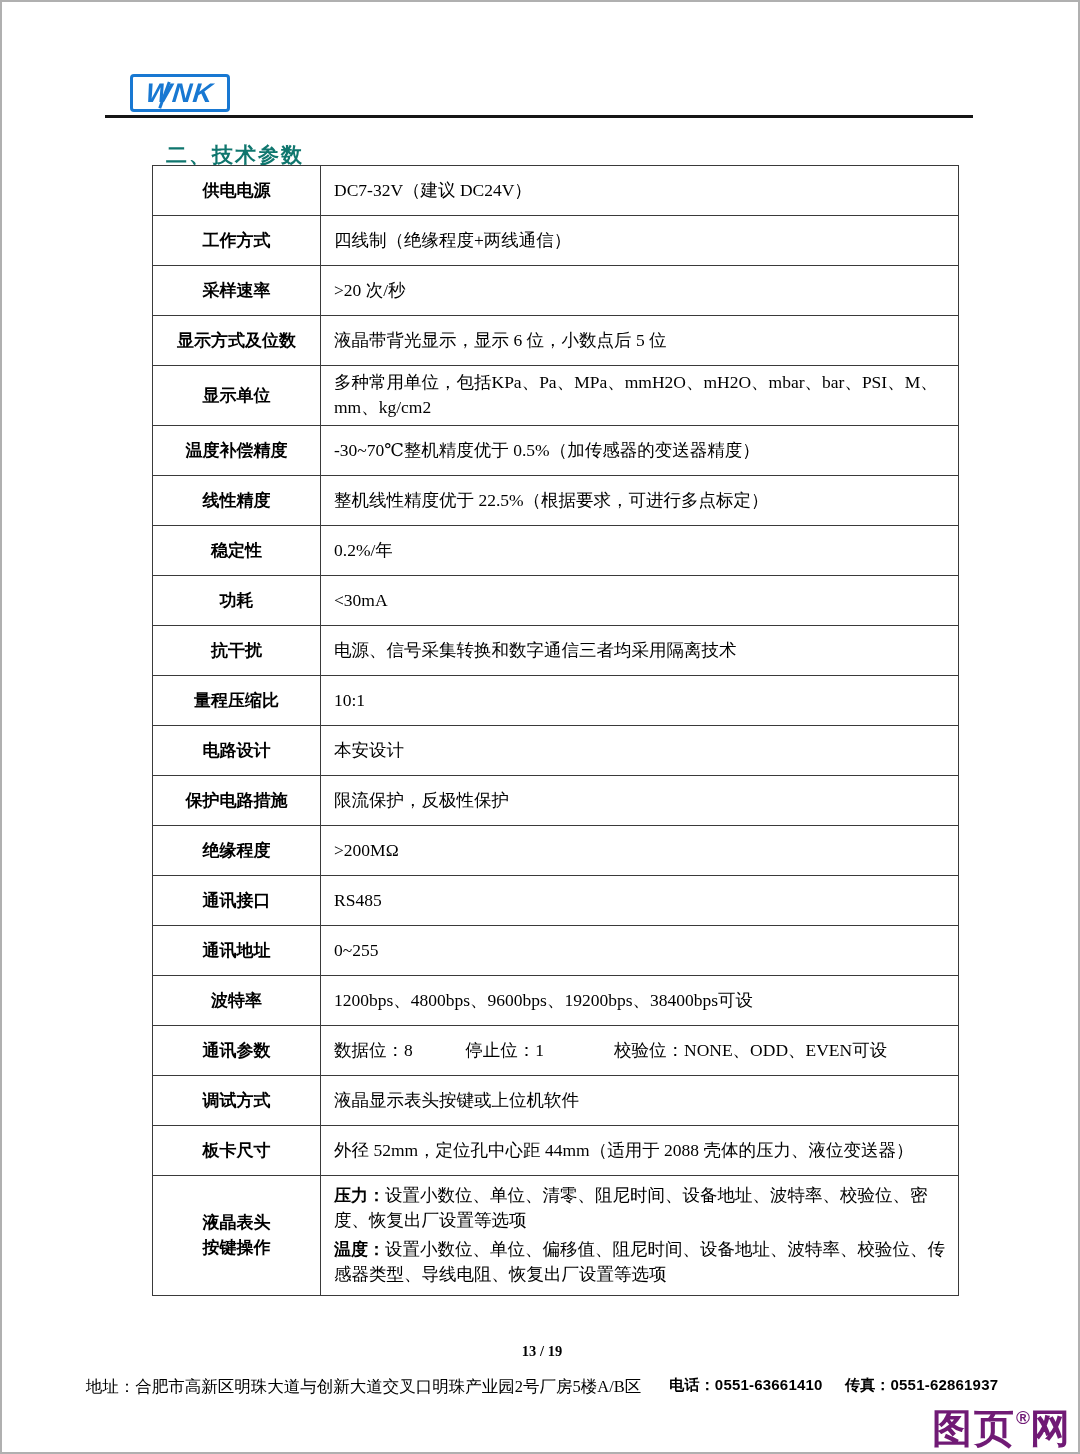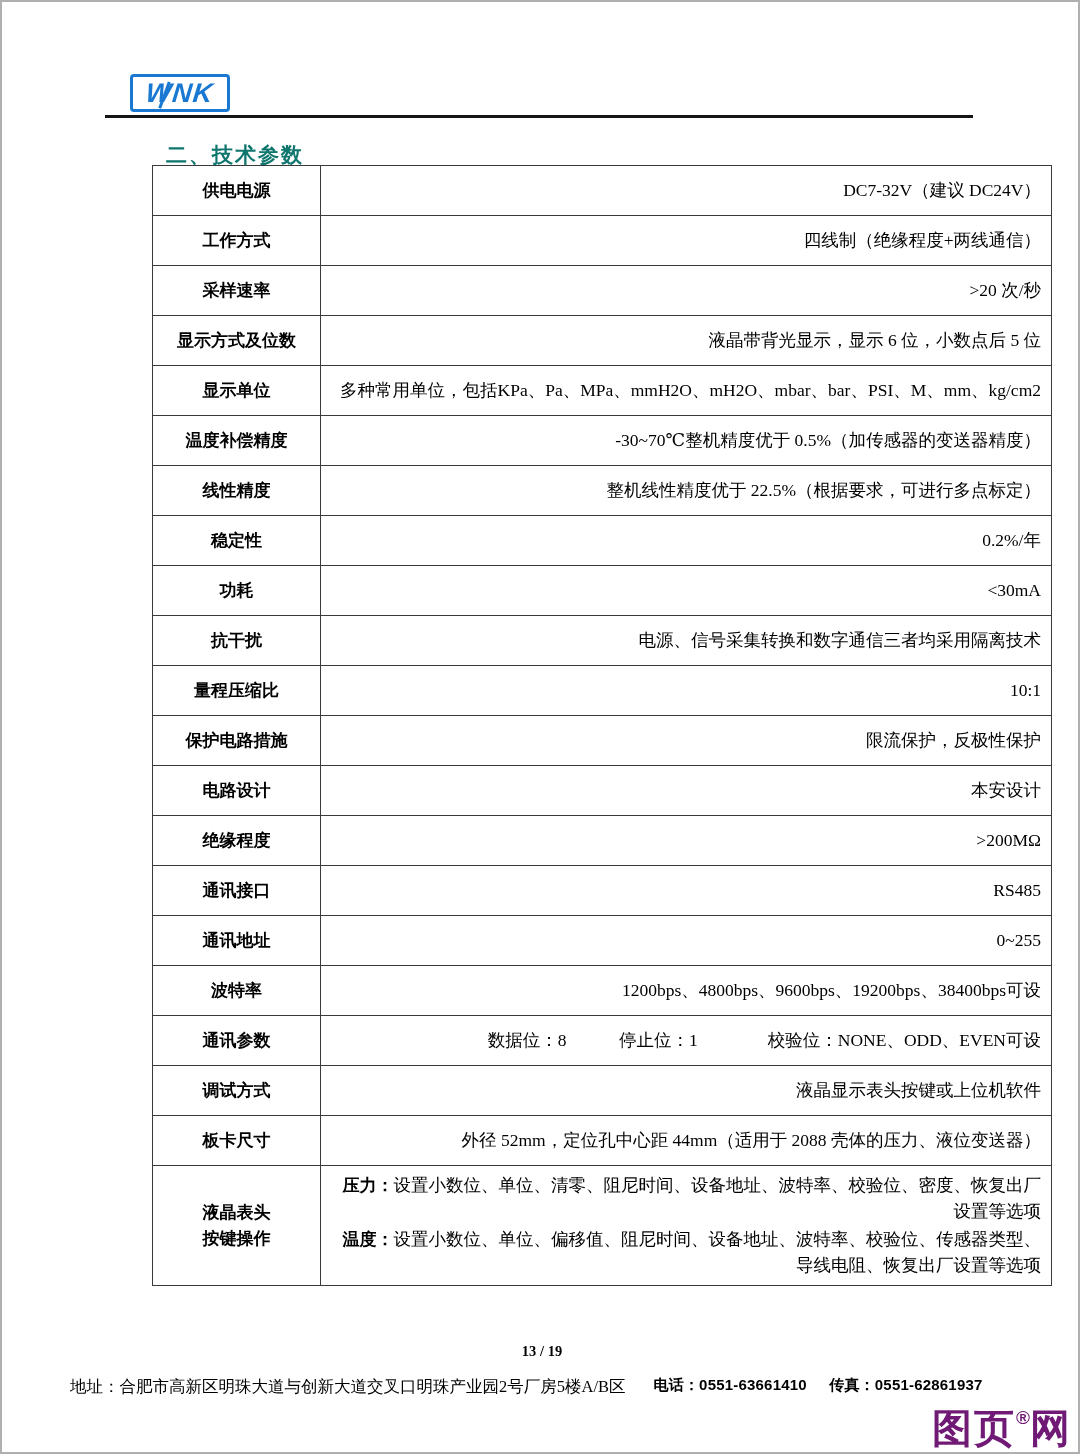"供电电源" .spec-table { width: 900px -> 807px }
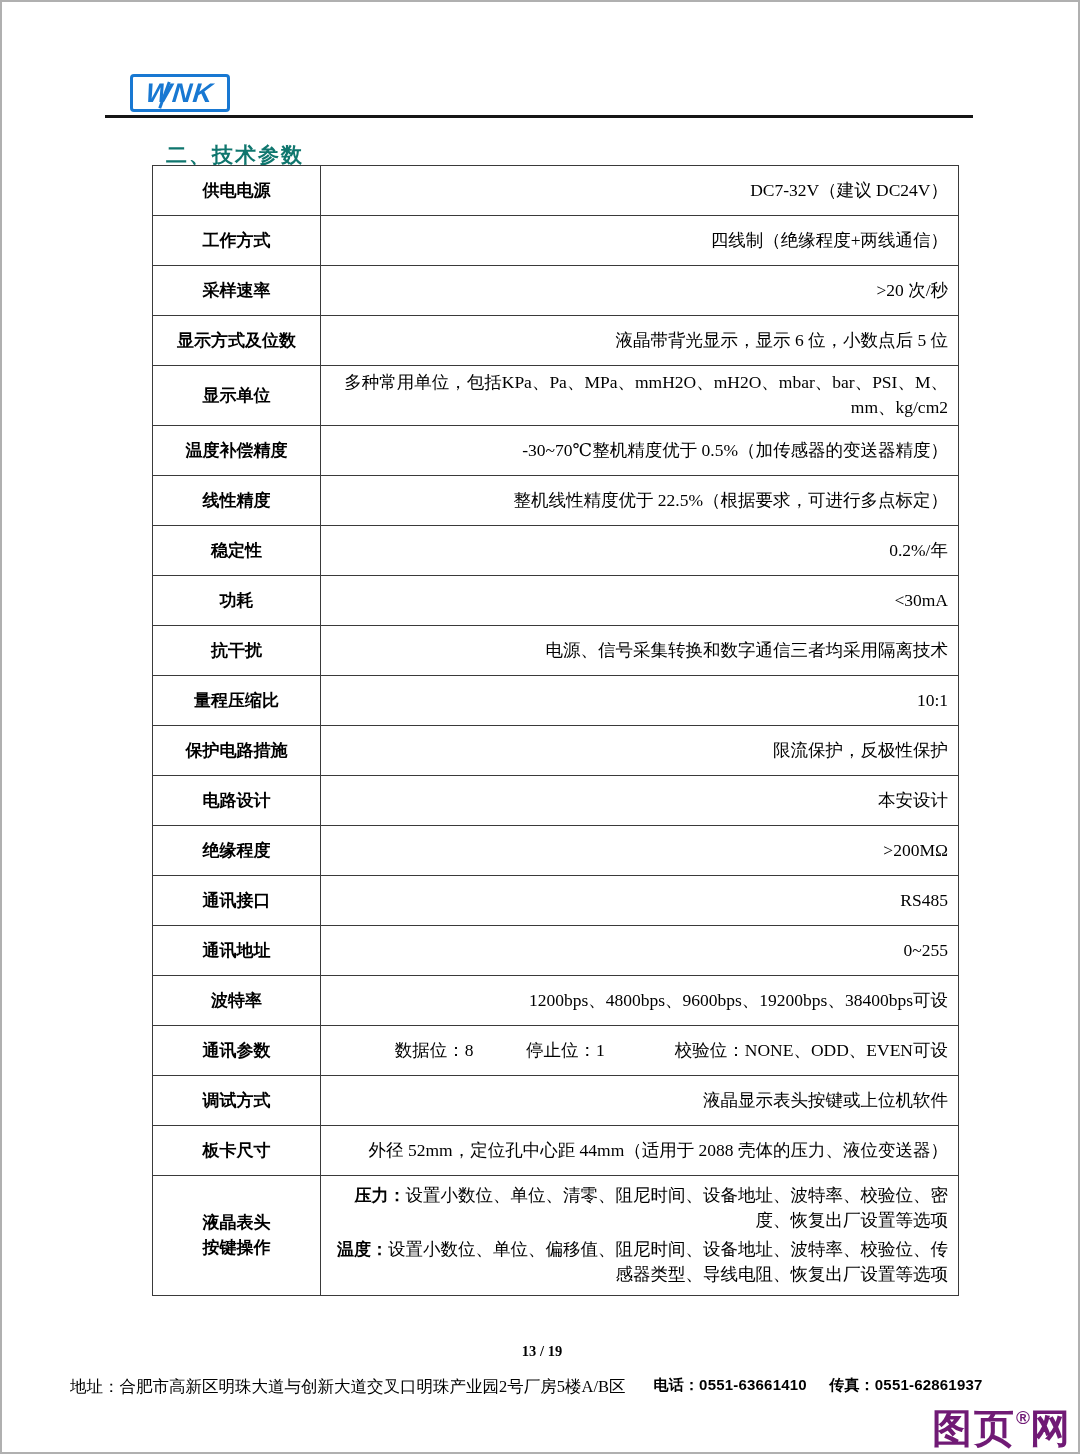"DC7-32V（建议 DC24V）" .spec-table td { text-align: right -> left }
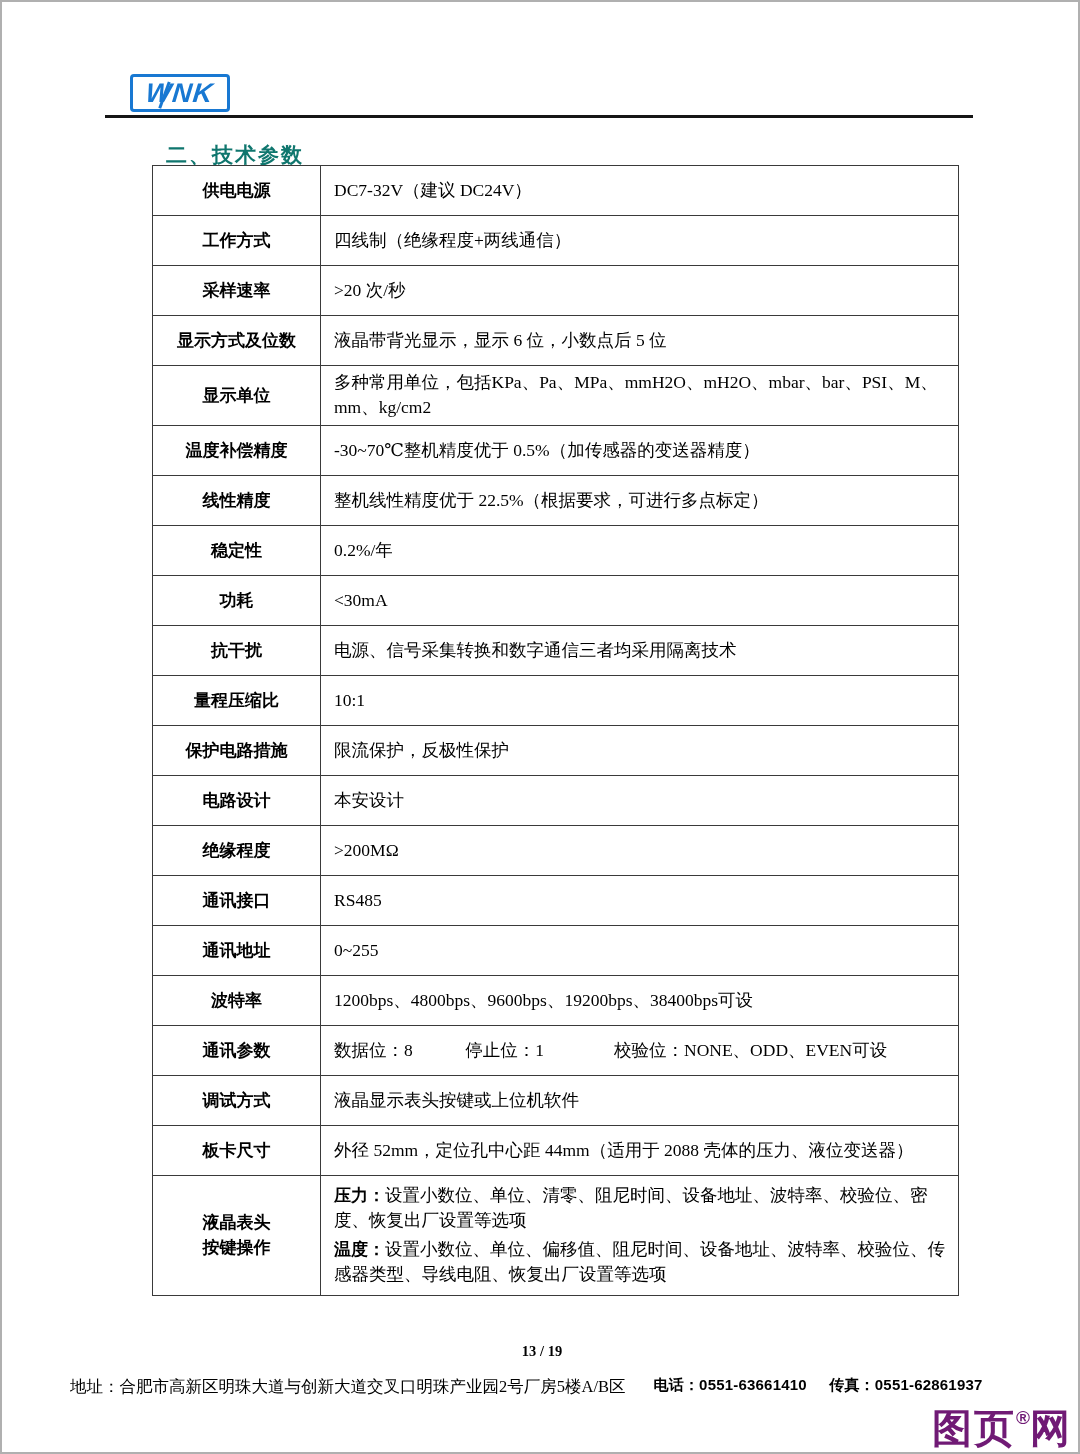"保护电路措施" tr { order: before "电路设计" -> after "电路设计" }
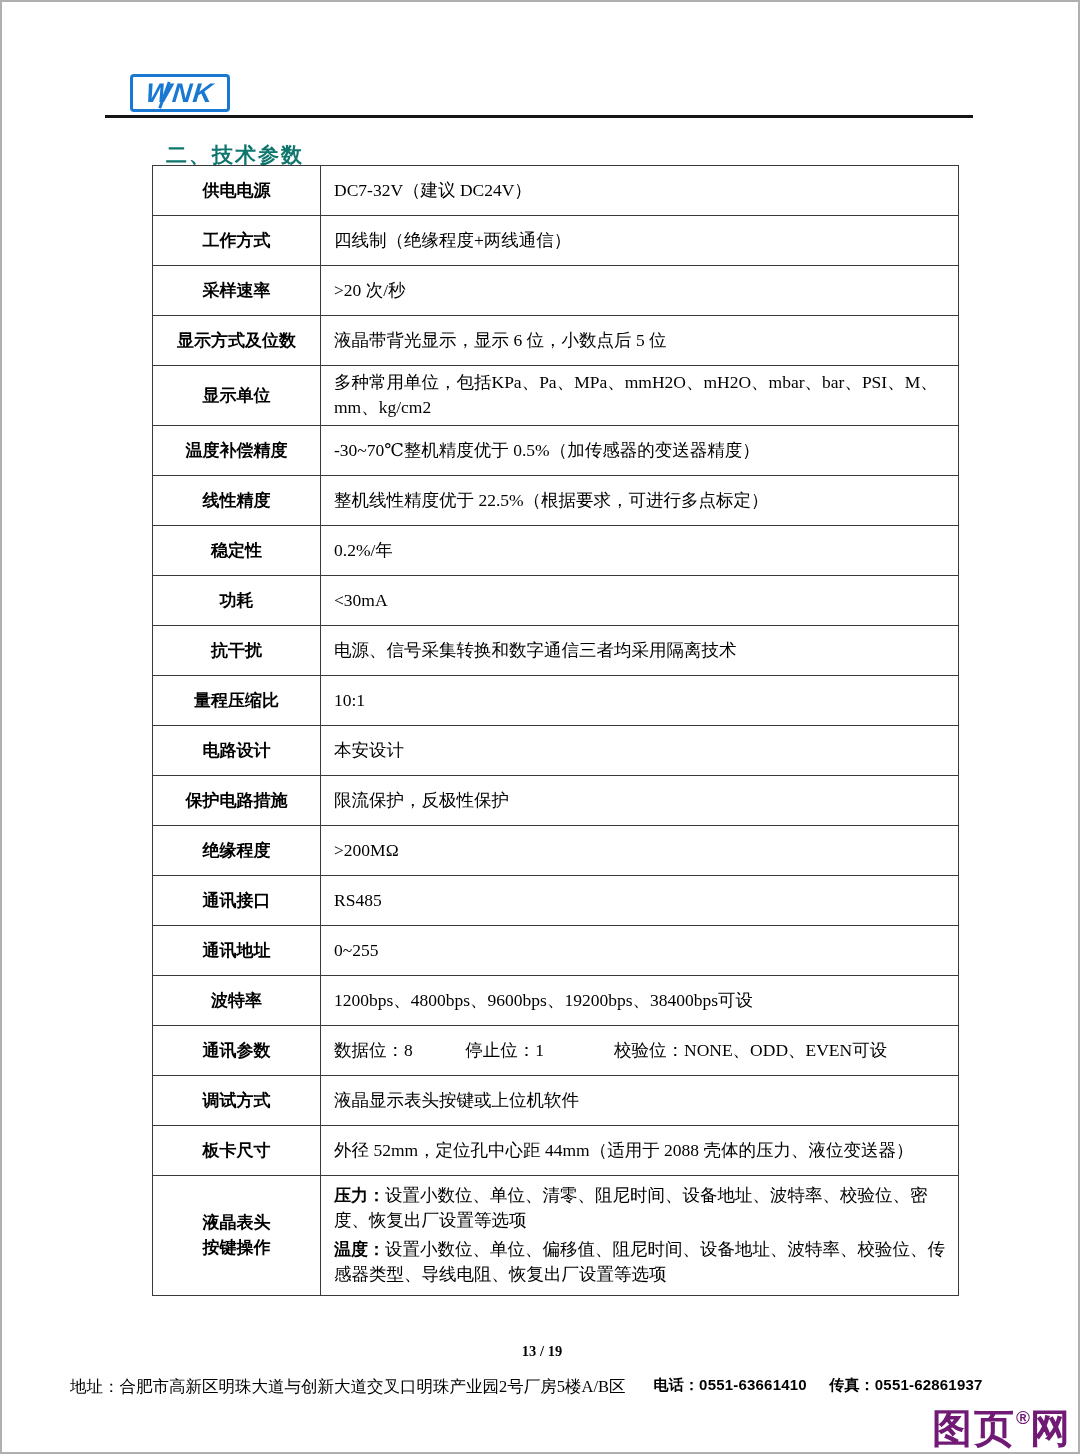"地址：合肥市高新区明珠大道与创新大道交叉口明珠产业园2号厂房5楼A/B区" .footer-line { justify-content: none -> center }
